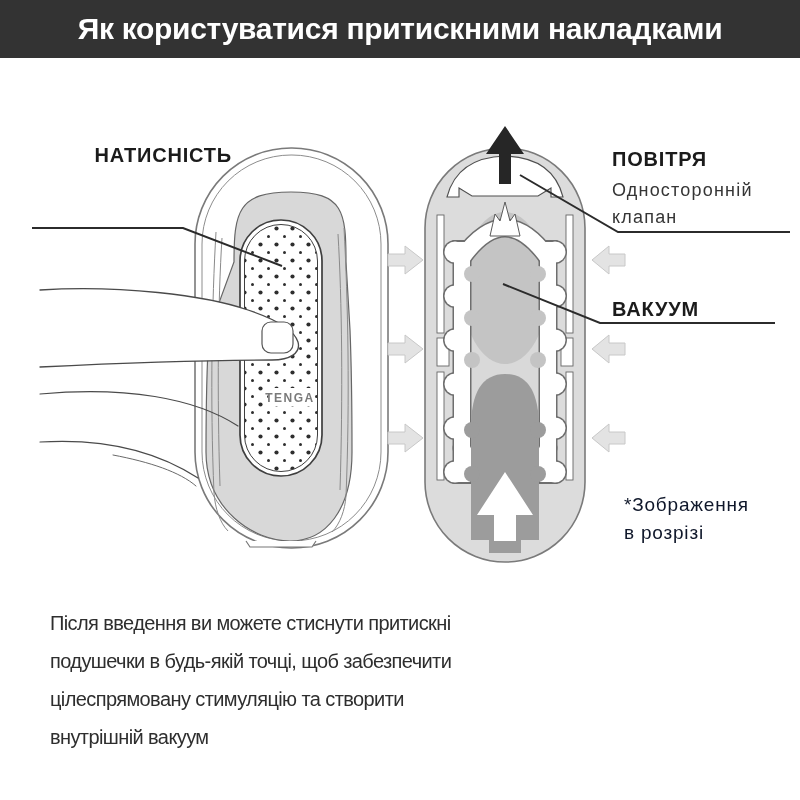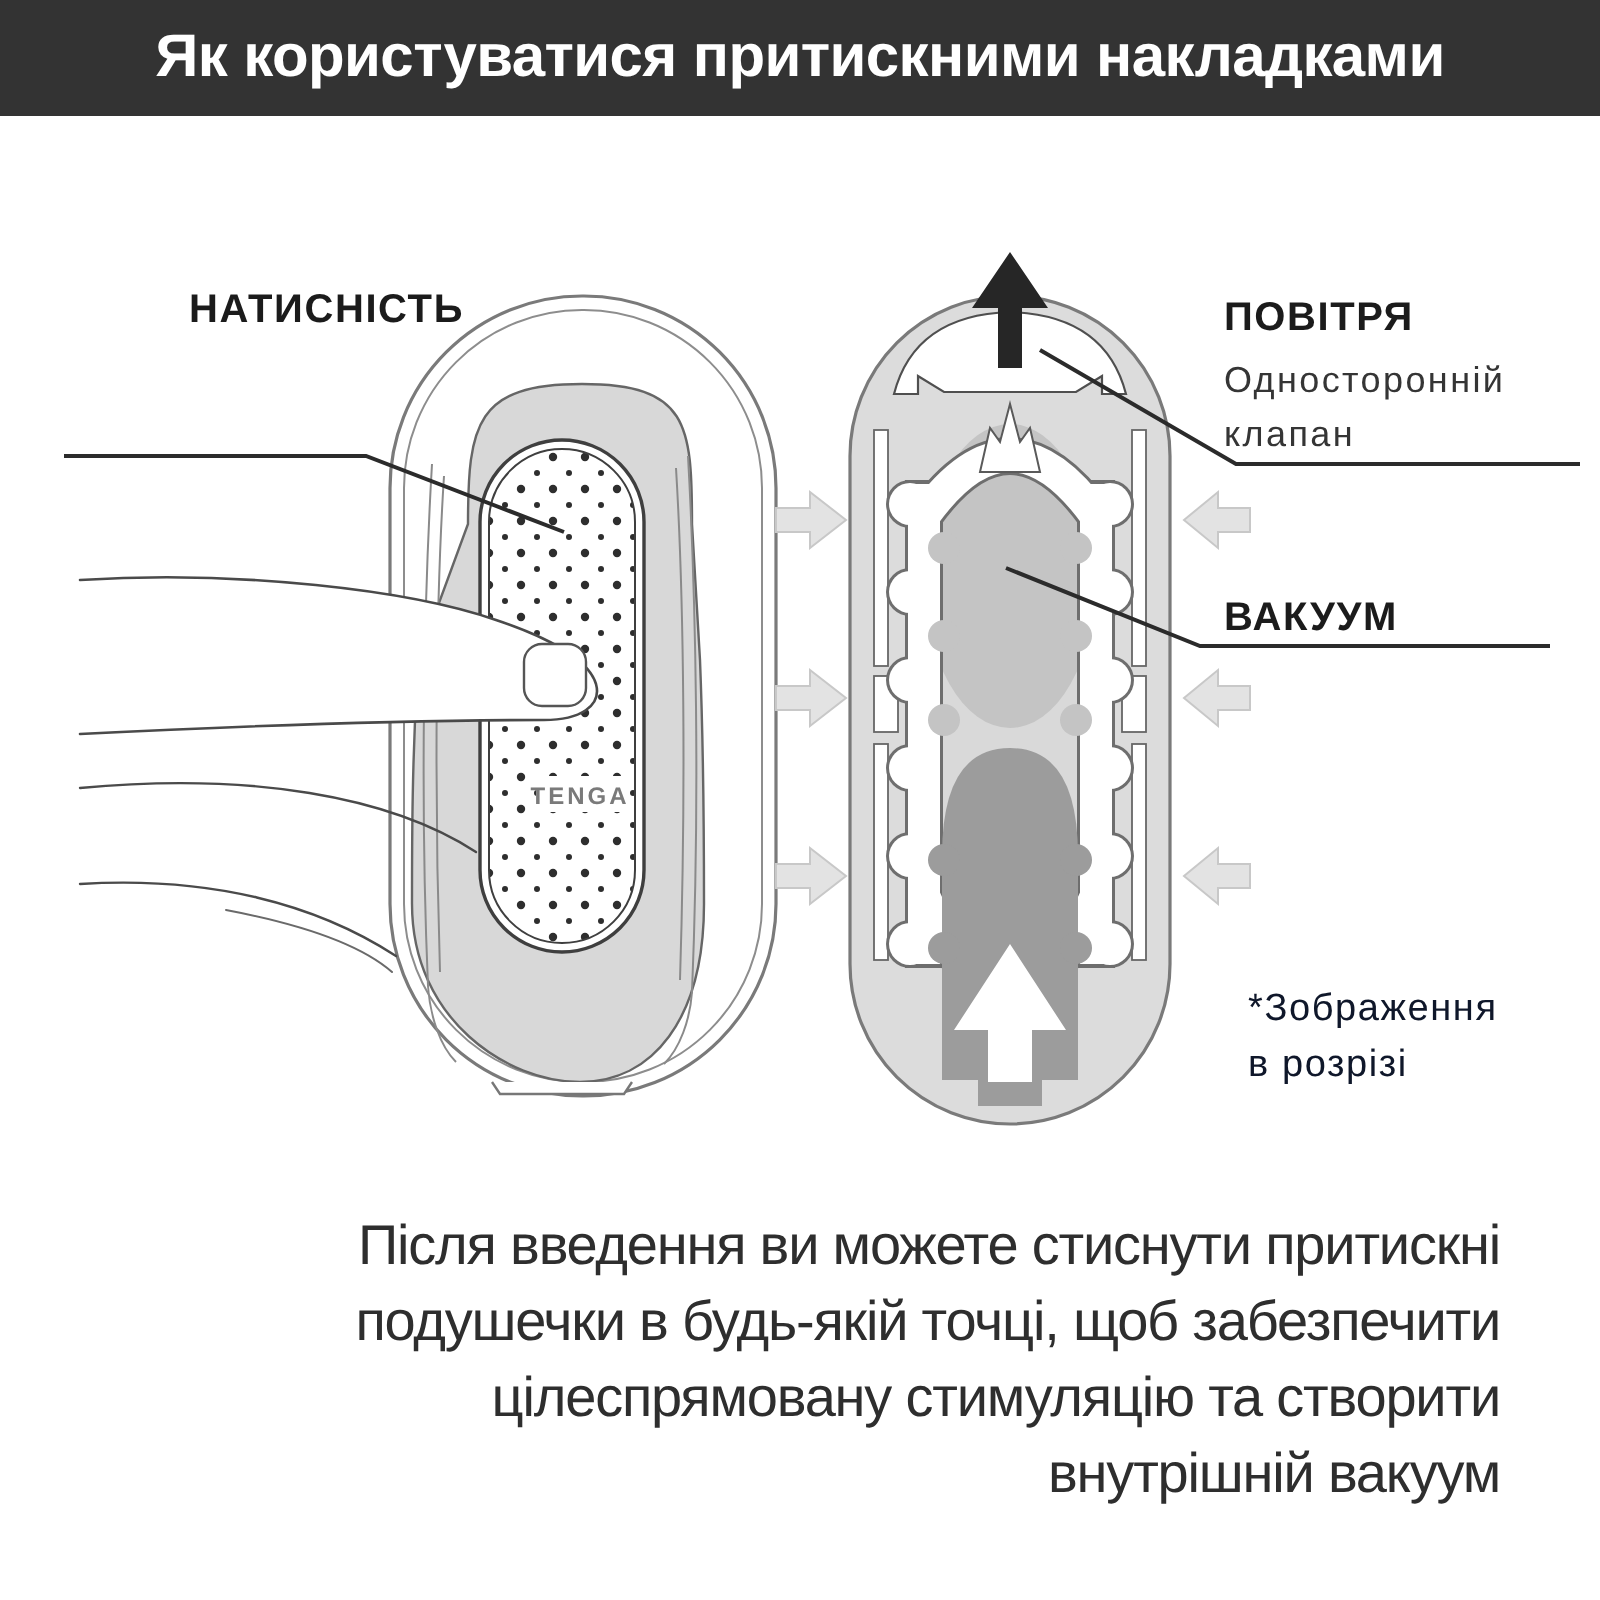"Після введення ви можете стиснути" .footer { font-size: 28px -> 20px; text-align: right -> left }
